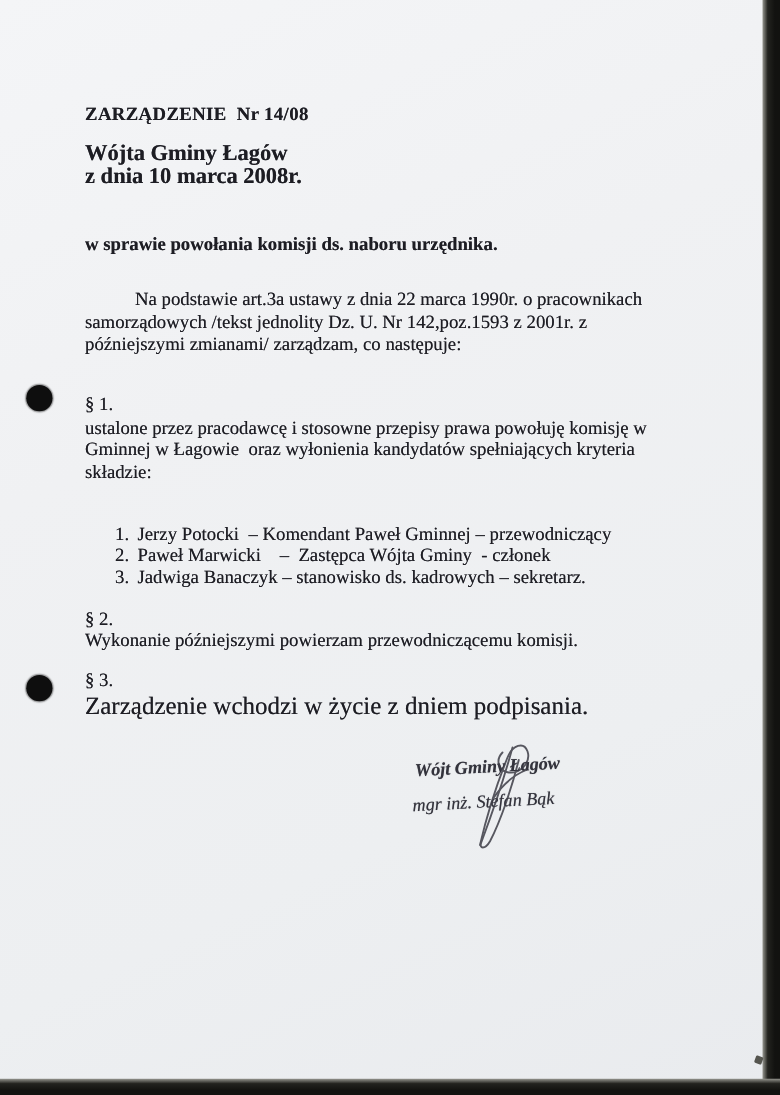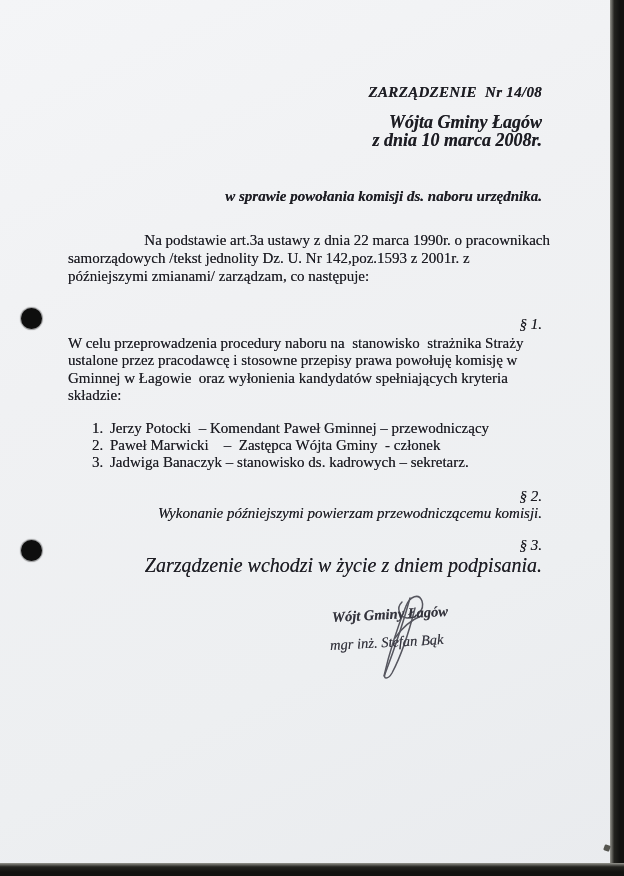"ZARZĄDZENIE Nr 14/08" .center-col { font-style: italic -> none; text-align: right -> left }
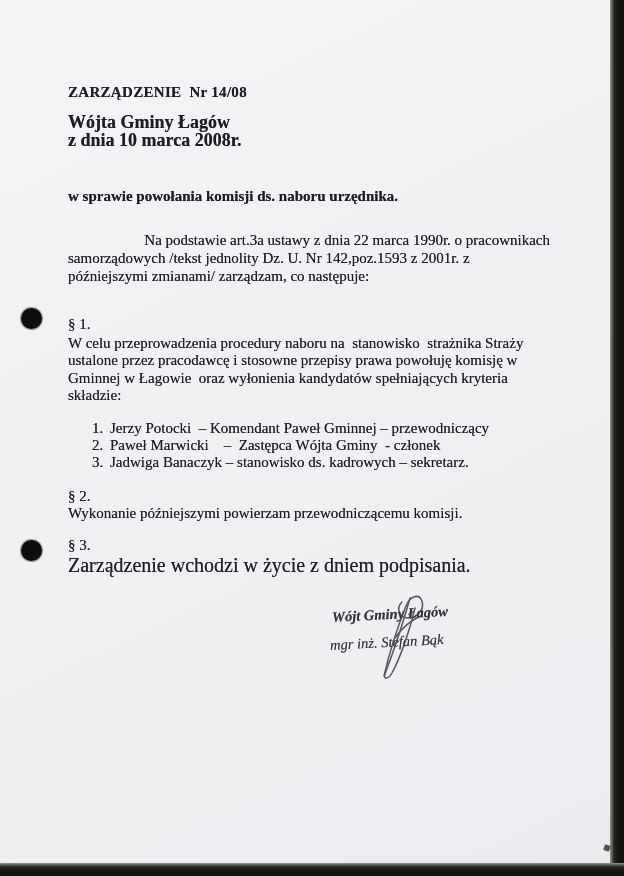"Na podstawie art.3a ustawy z" .preamble .indent { text-align: right -> none }
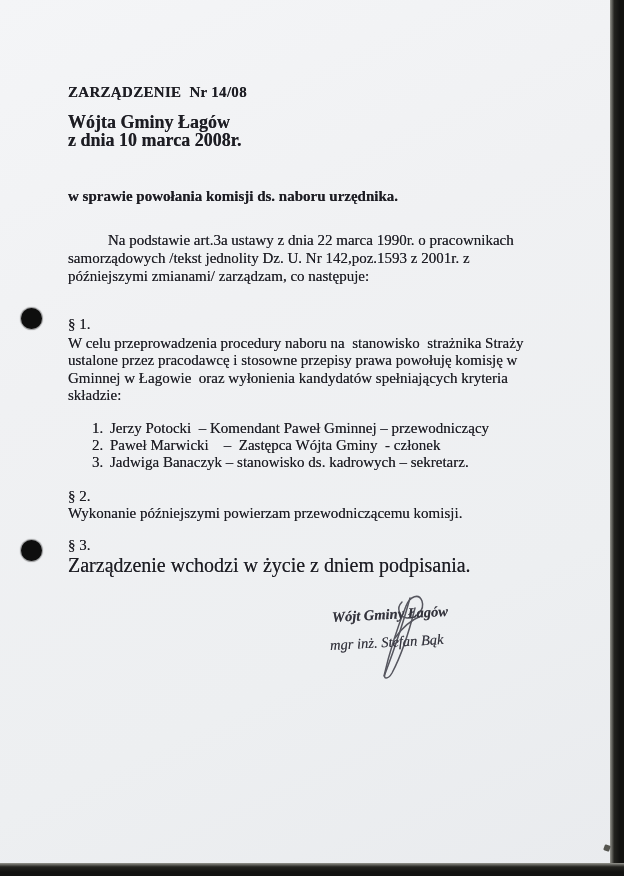"W celu przeprowadzenia procedury naboru" div.line { html: <div>W celu przeprowadzenia procedury naboru na stanowisko strażnika Straży</div> -> none }
